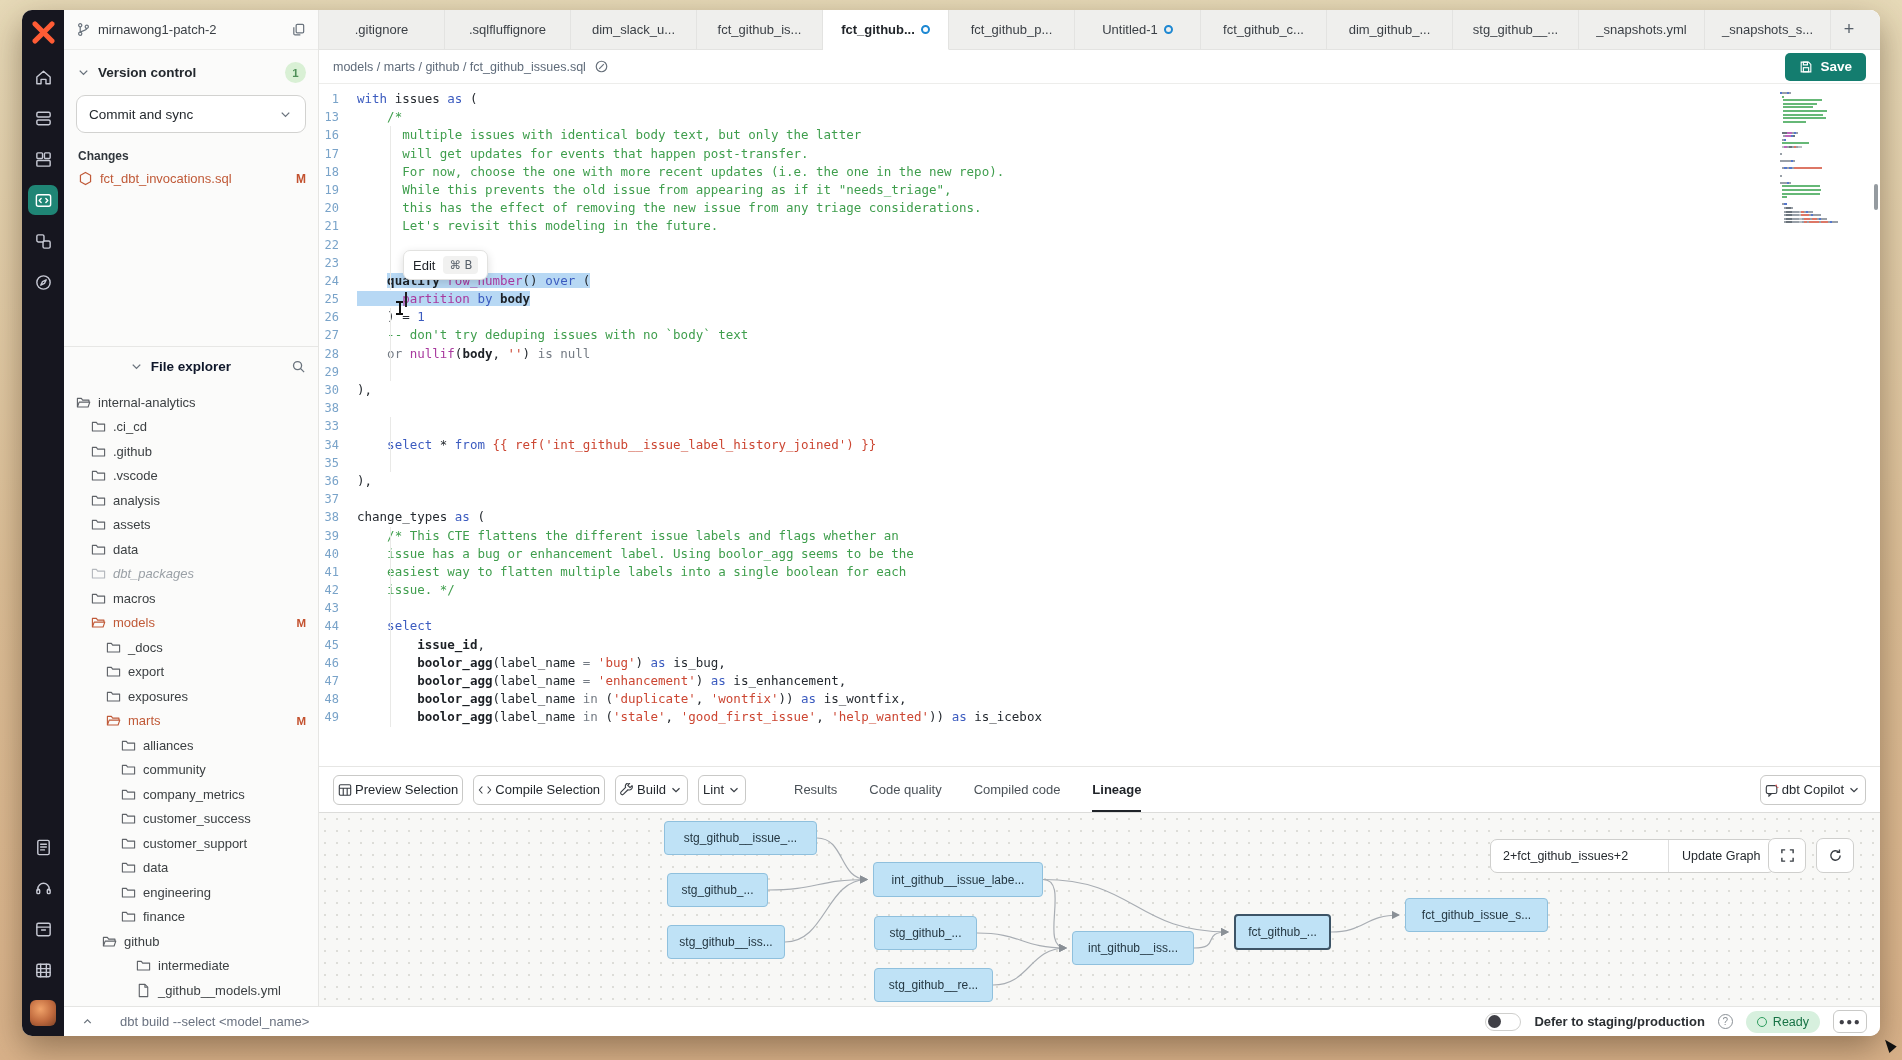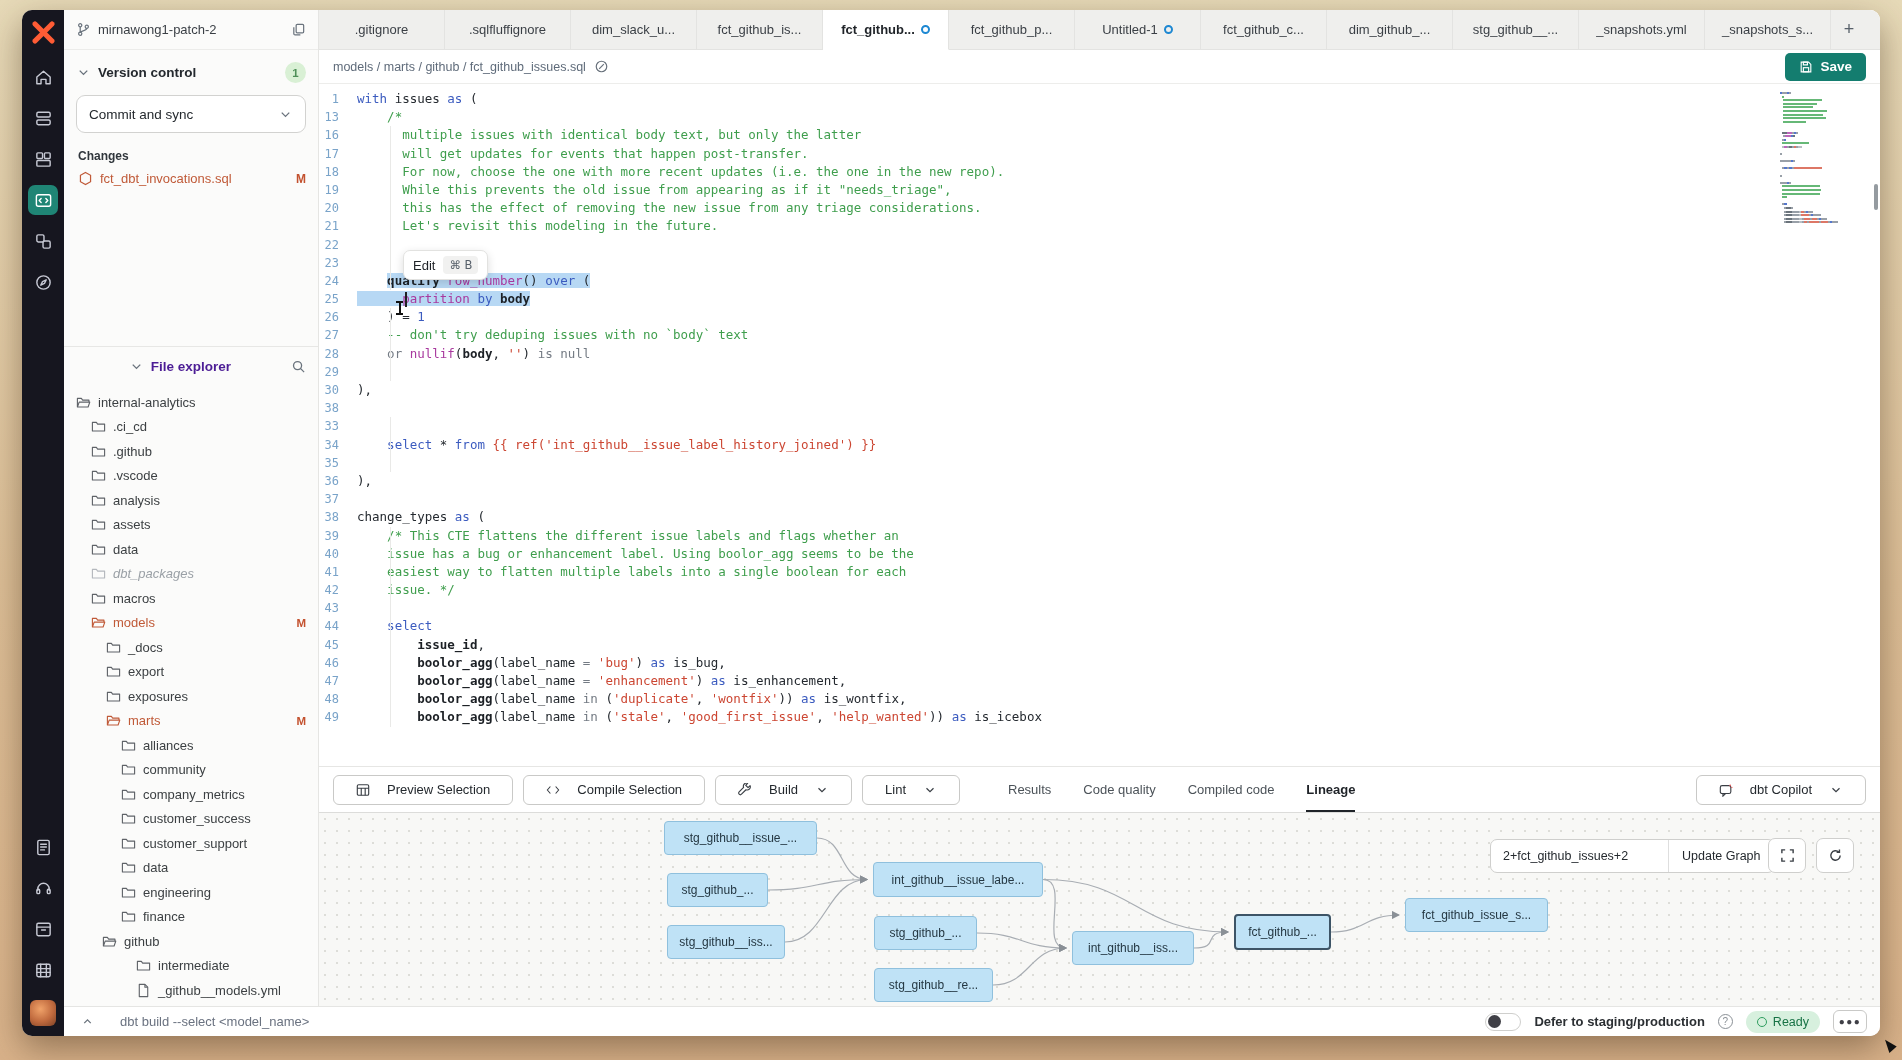"File explorer" .fe-head { color: #4c1d95 -> #0f172a }
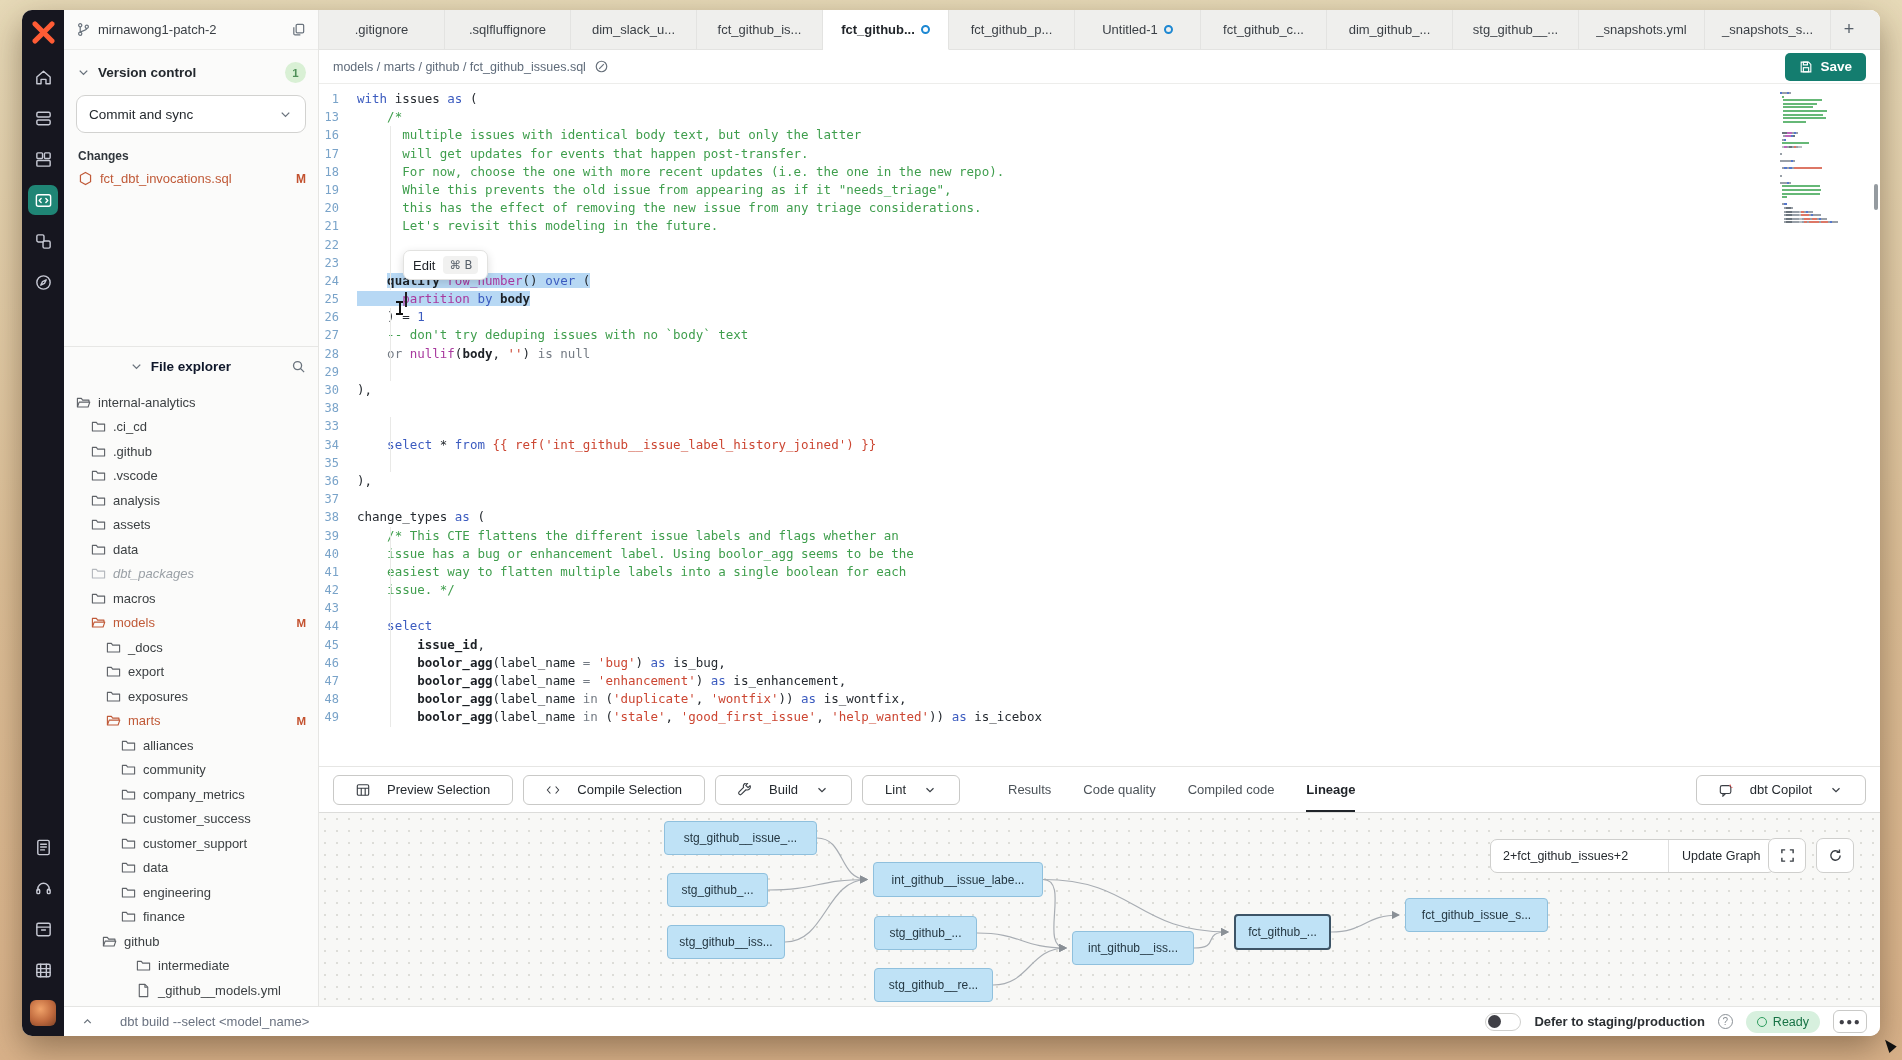"Preview Selection" .tb-btn { gap: 17px -> 3px; padding: 0 22px -> 0 4px }
